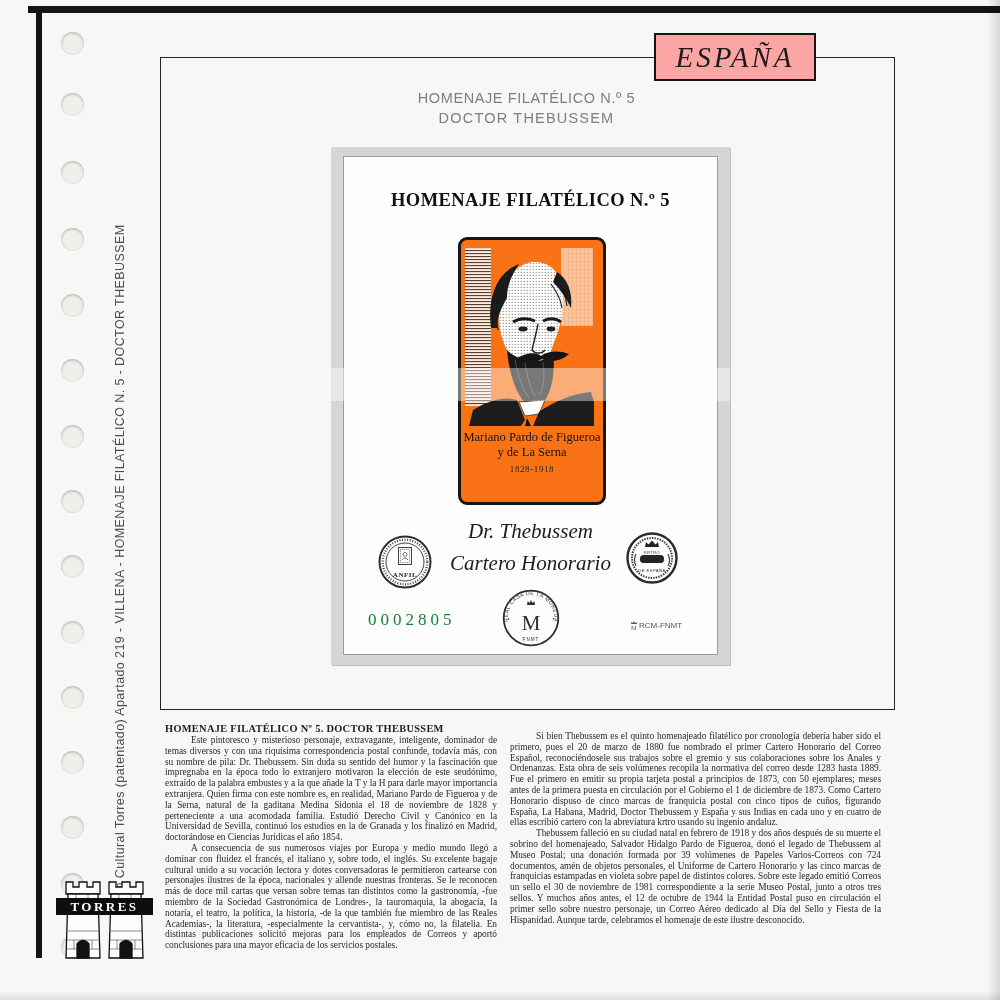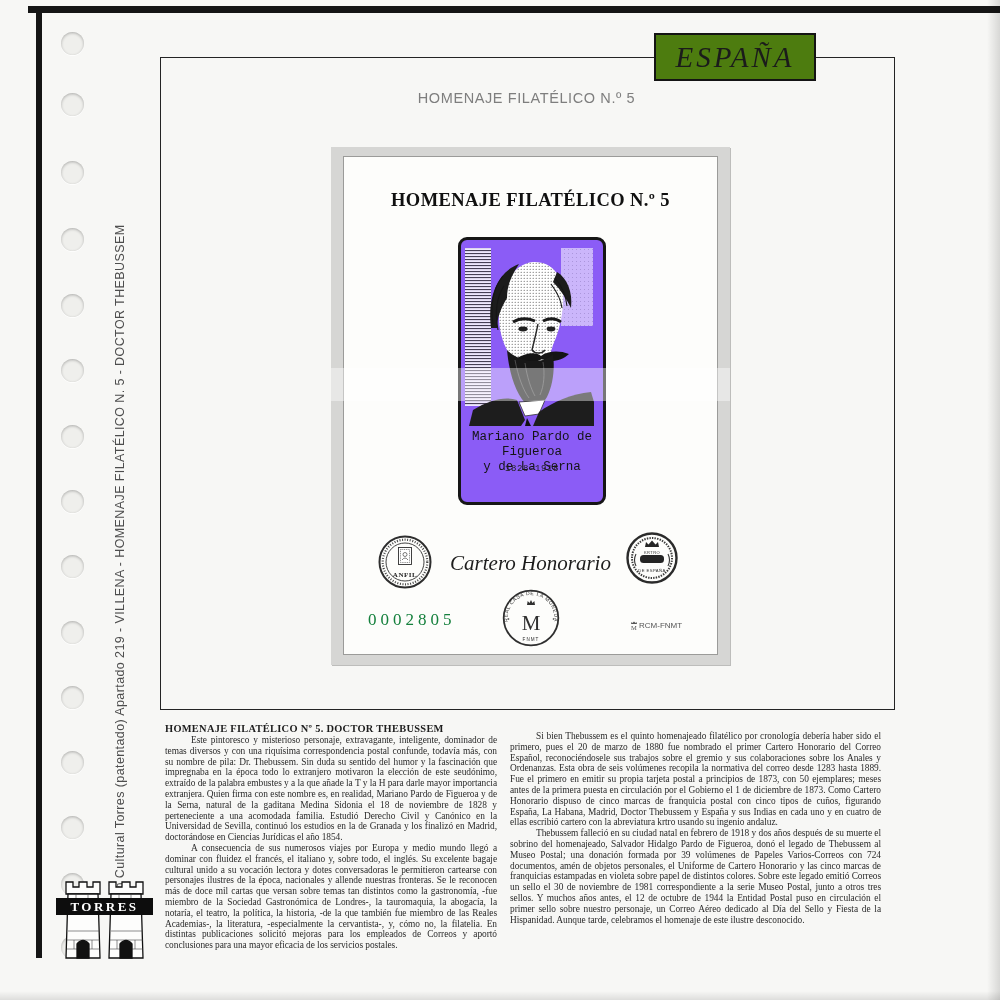"ESPAÑA" .espana { background: #4d7c0f -> #fca5a5 }
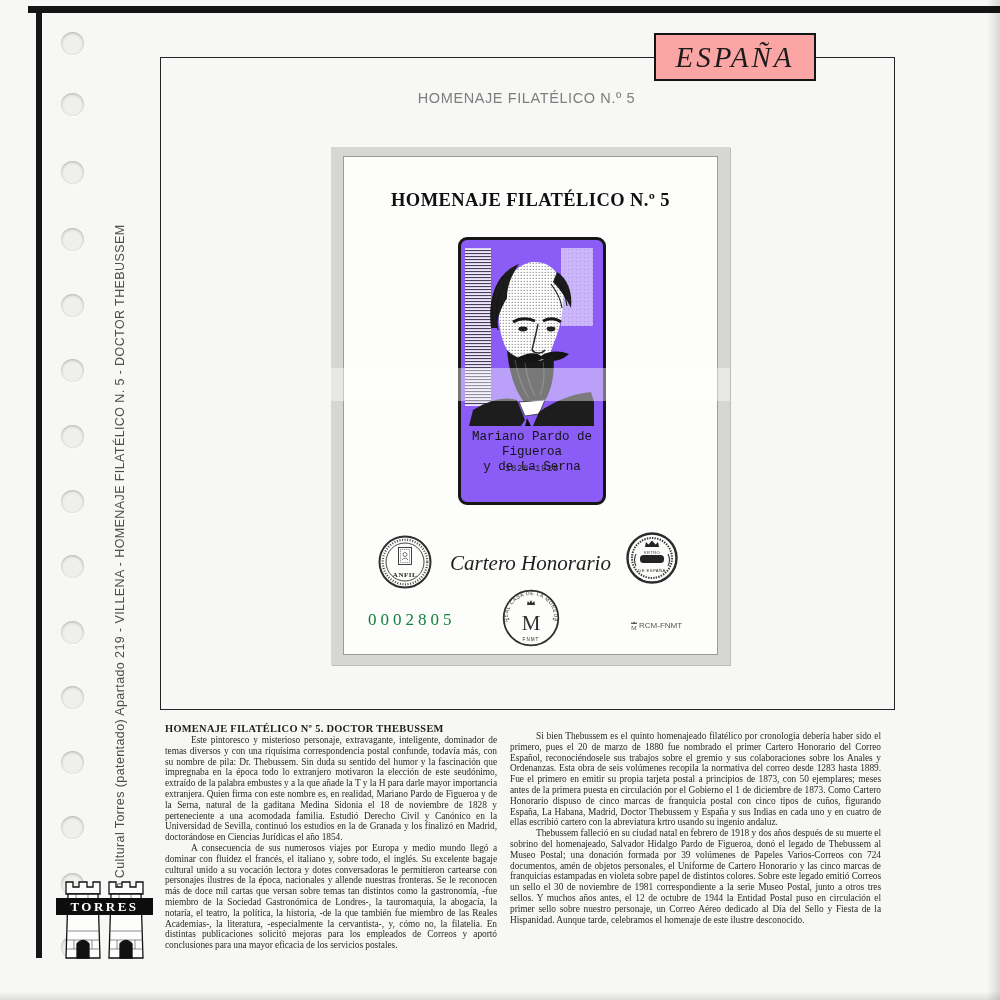"DOCTOR THEBUSSEM" div.hdr { html: none -> <div>DOCTOR THEBUSSEM</div> }
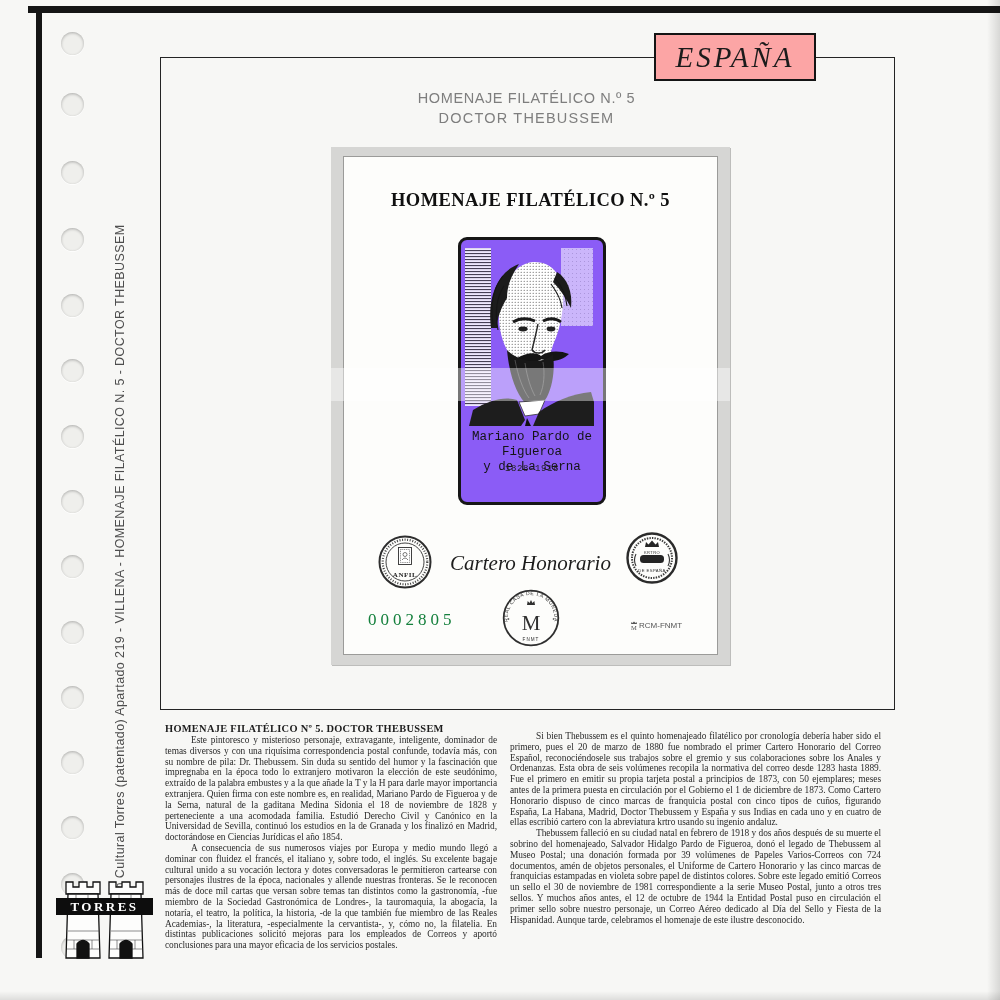"Mariano Pardo de Figueroa" .stamp { background: #8b5cf6 -> #f97316; font-family: Liberation Mono, monospace -> none }
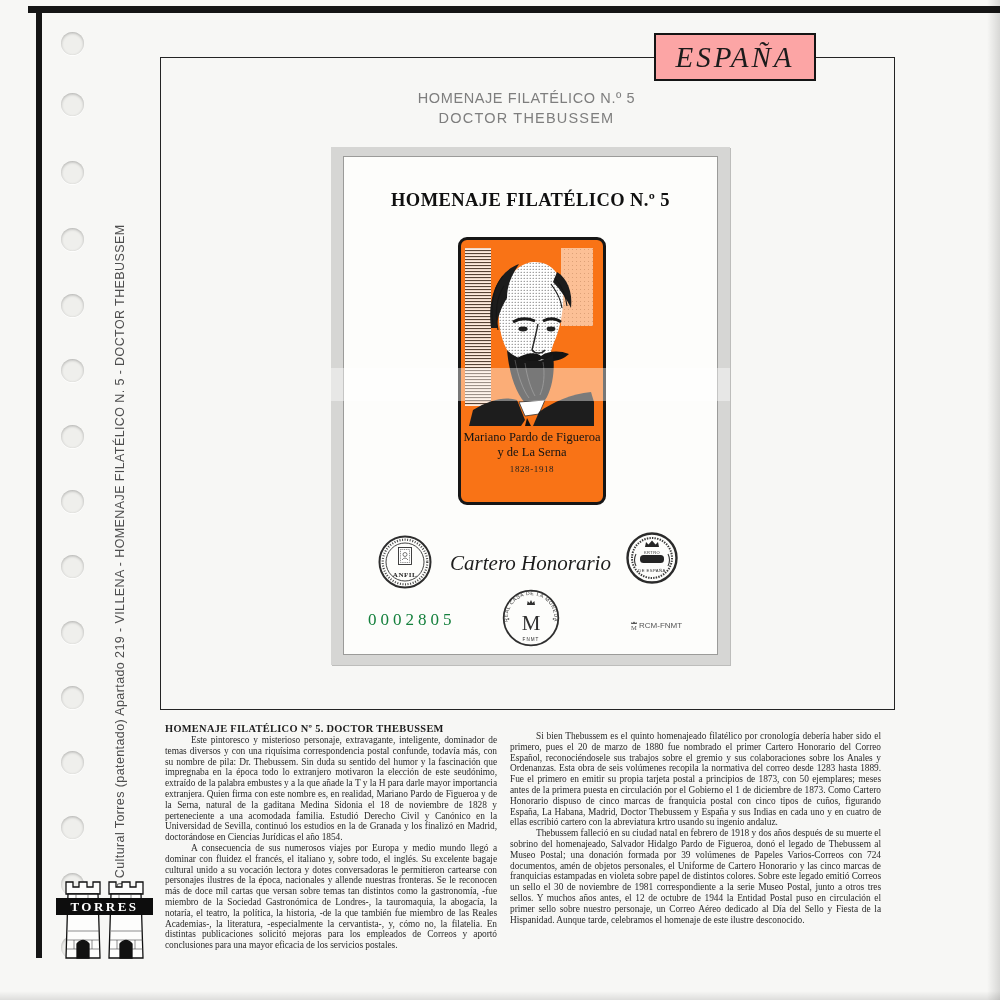"Dr. Thebussem" div.ded { html: none -> <div>Dr. Thebussem</div> }
